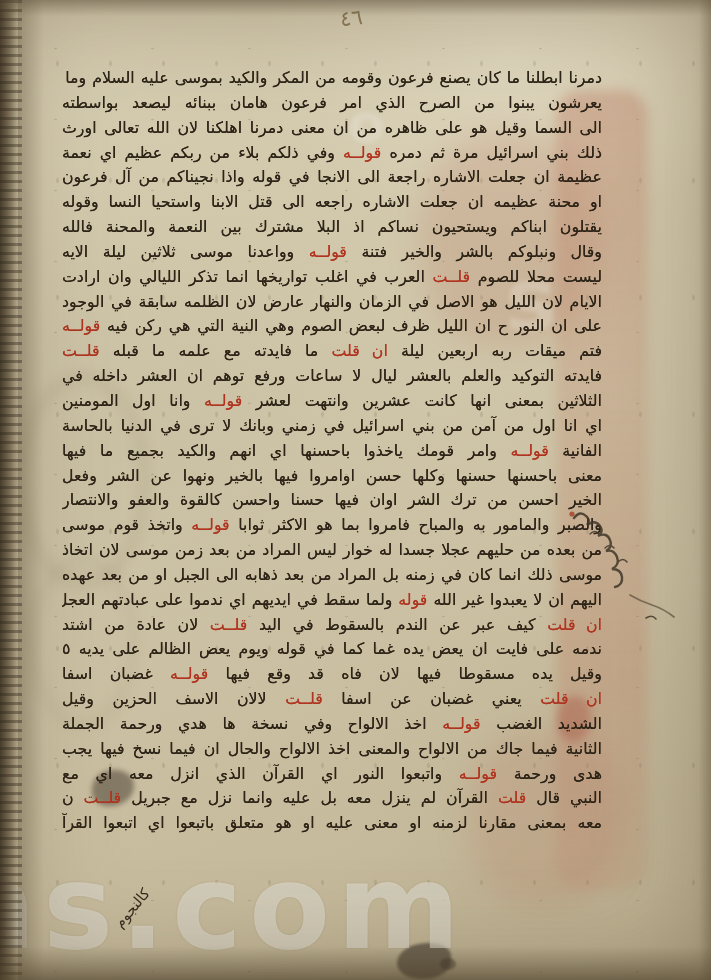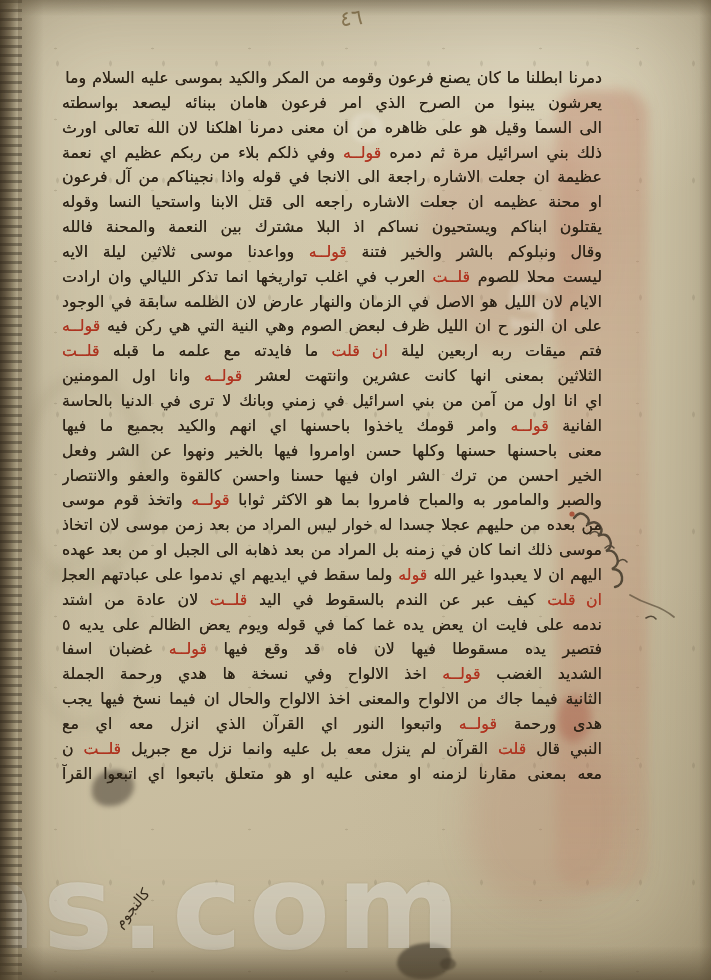"فايدته التوكيد والعلم بالعشر ليال" div.line { html: none -> <div><span>فايدته التوكيد والعلم بالعشر ليال لا ساعات ورفع توهم ان العشر داخله في</span></div> }
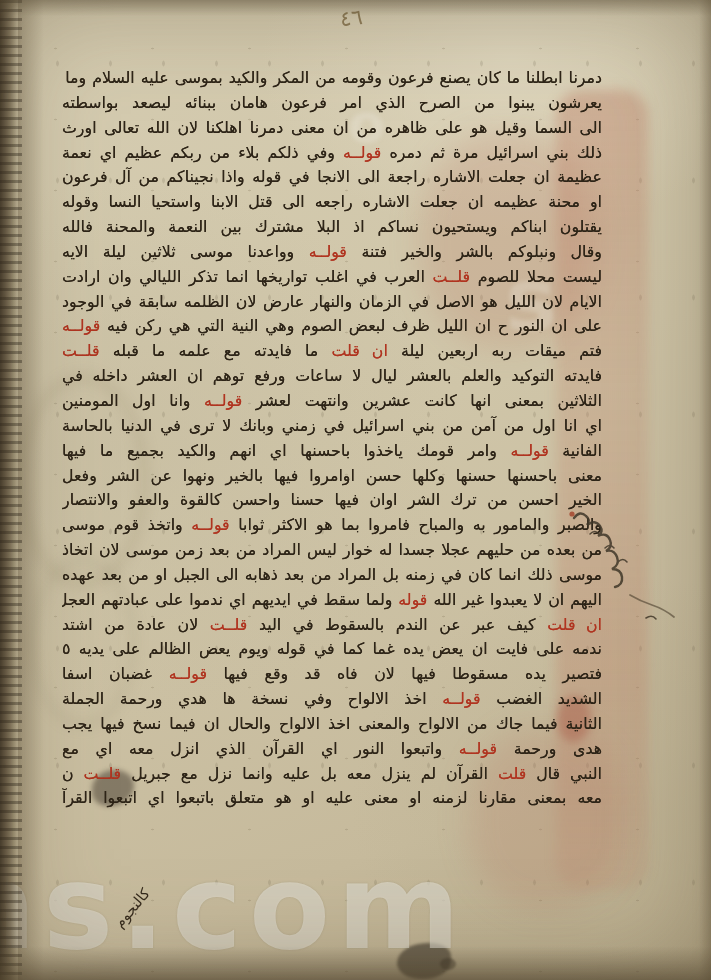"فتصير يده مسقوطا فيها لان" span { text: فتصير -> وقيل }
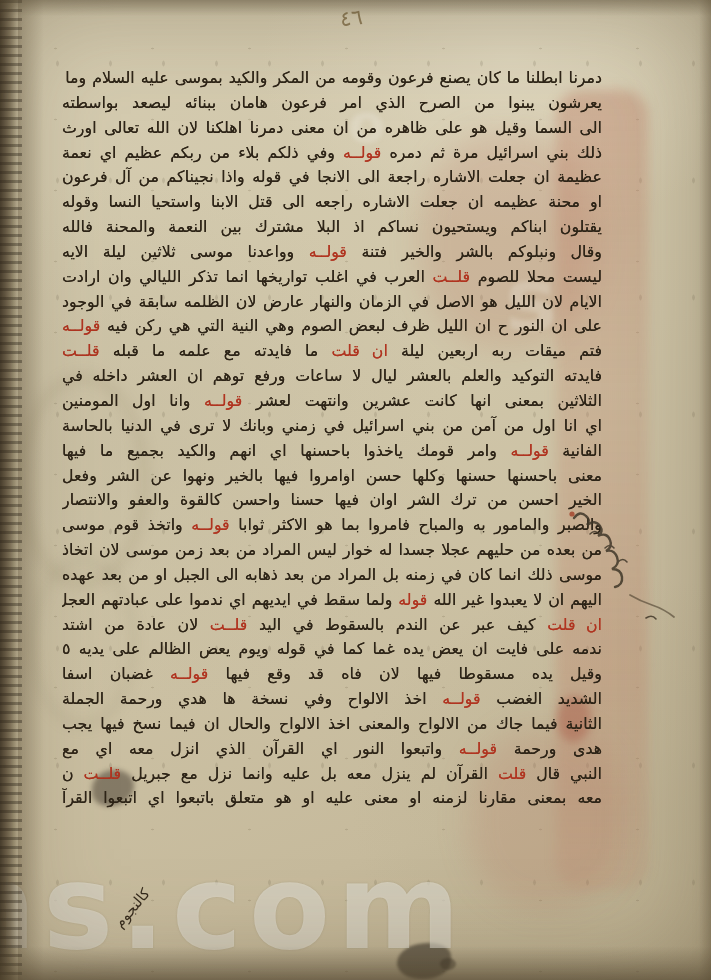"ان قلت يعني غضبان عن" div.line { html: none -> <div><span>ان قلت</span><span> يعني غضبان عن اسفا </span><span>قلــت</span><span> لالان الاسف الحزين وقيل</span></div> }
